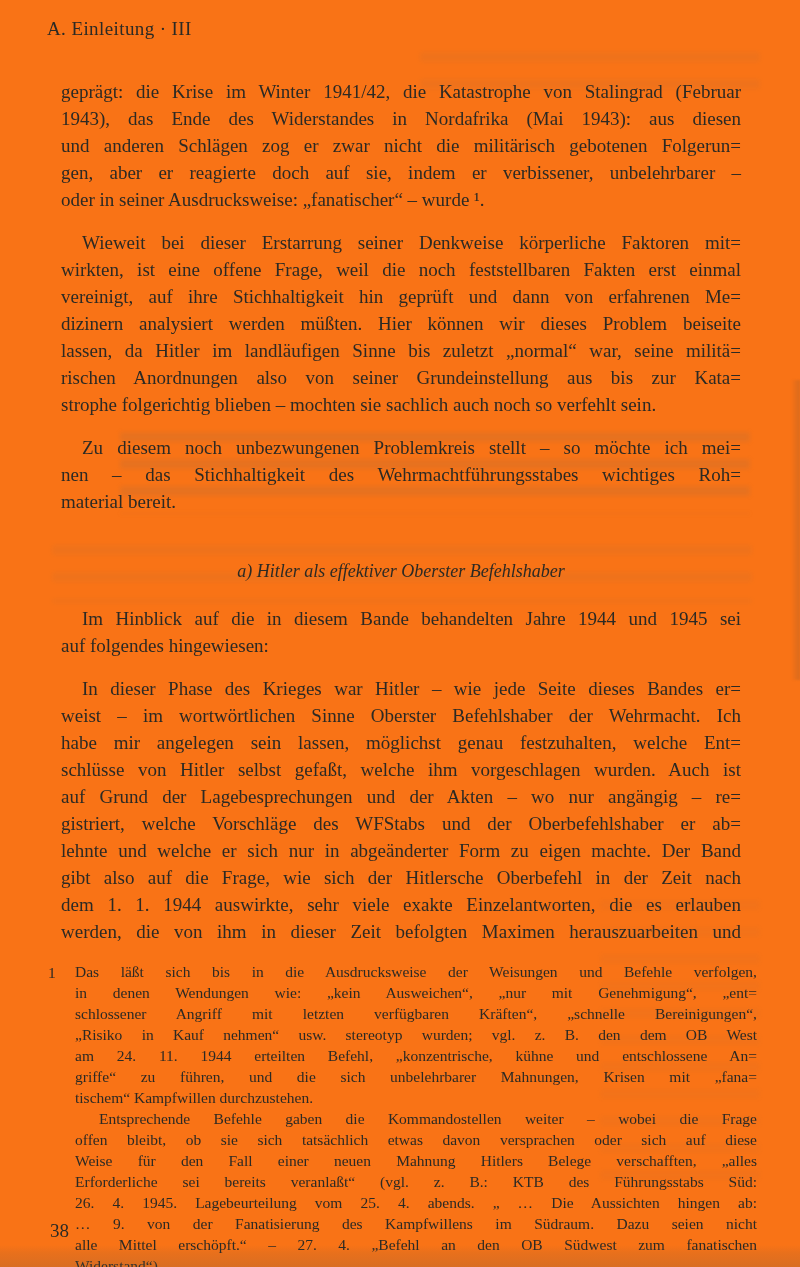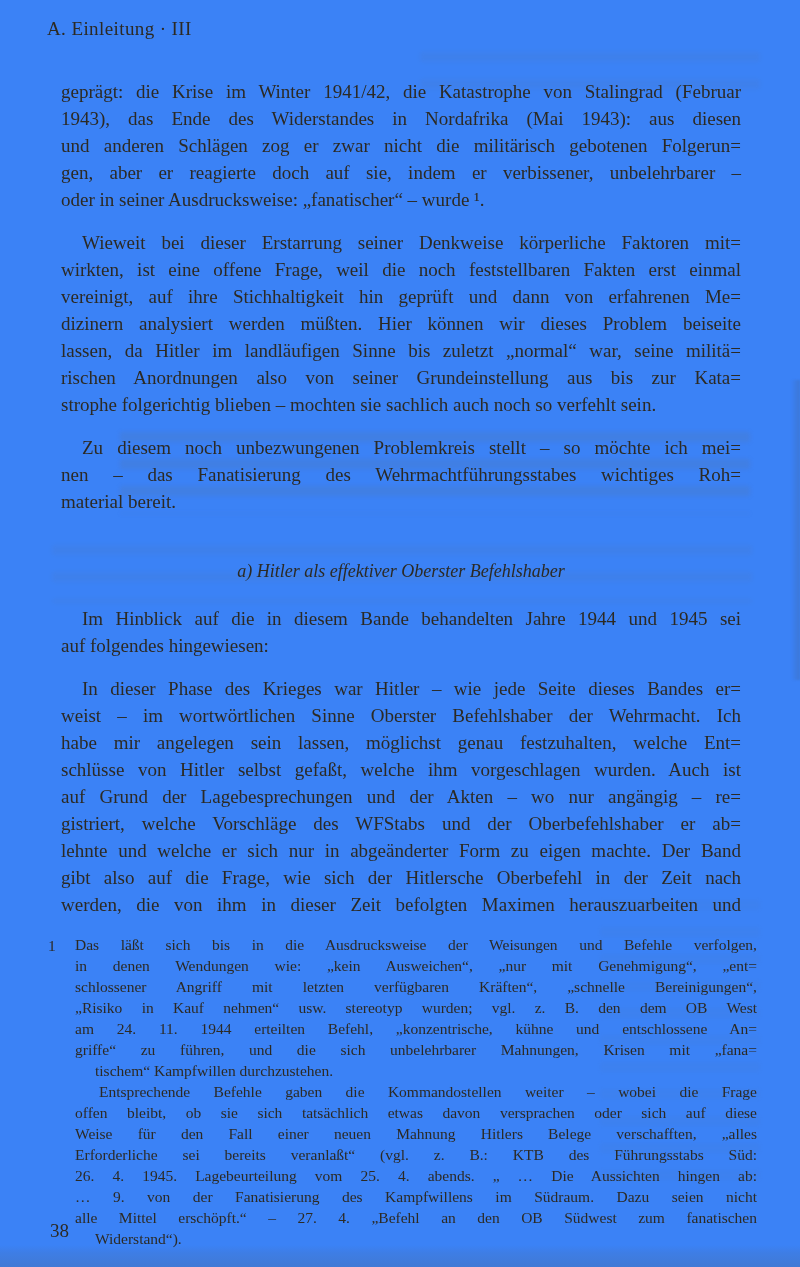"A. Einleitung · III" .page { background: #3b82f6 -> #f97316 }
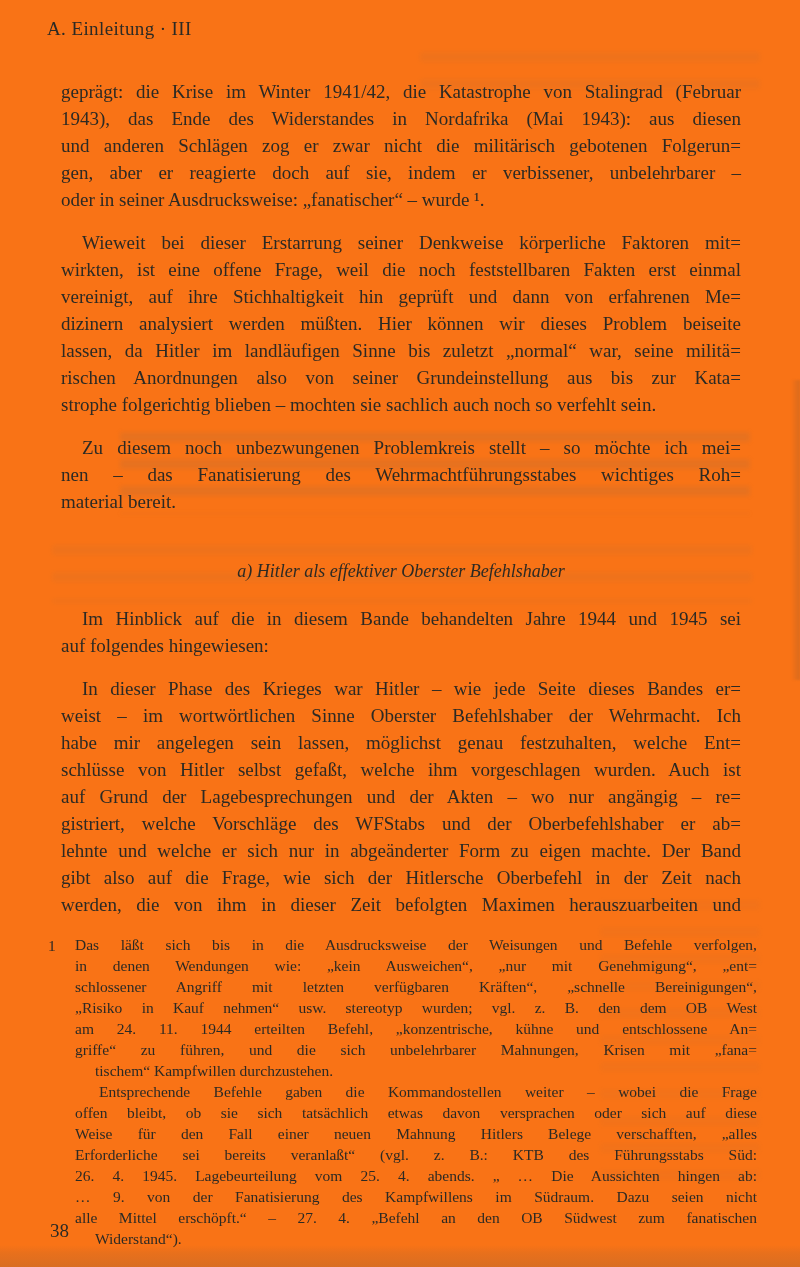"nen – das Fanatisierung des" div.line { text: Fanatisierung -> Stichhaltigkeit }
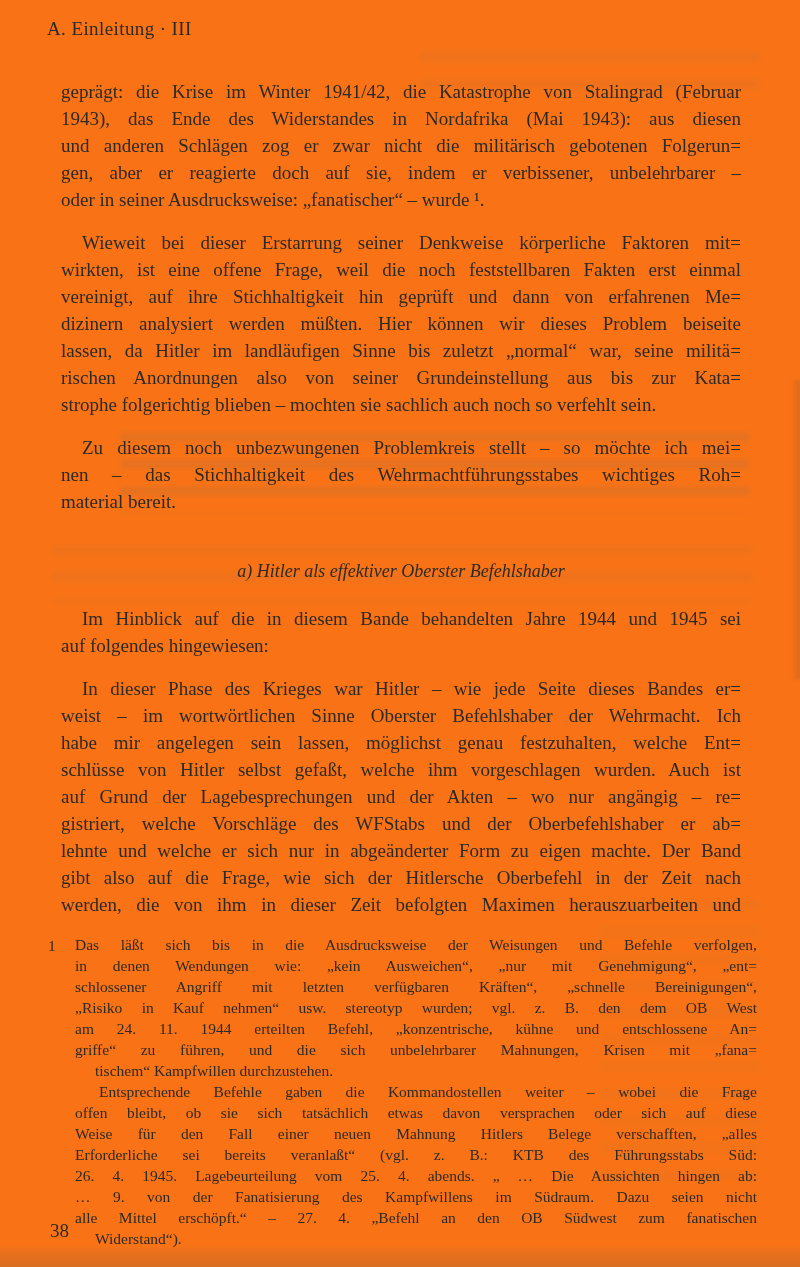"dem 1. 1. 1944 auswirkte," div.line { html: none -> <div>dem 1. 1. 1944 auswirkte, sehr viele exakte Einzelantworten, die es erlauben</div> }
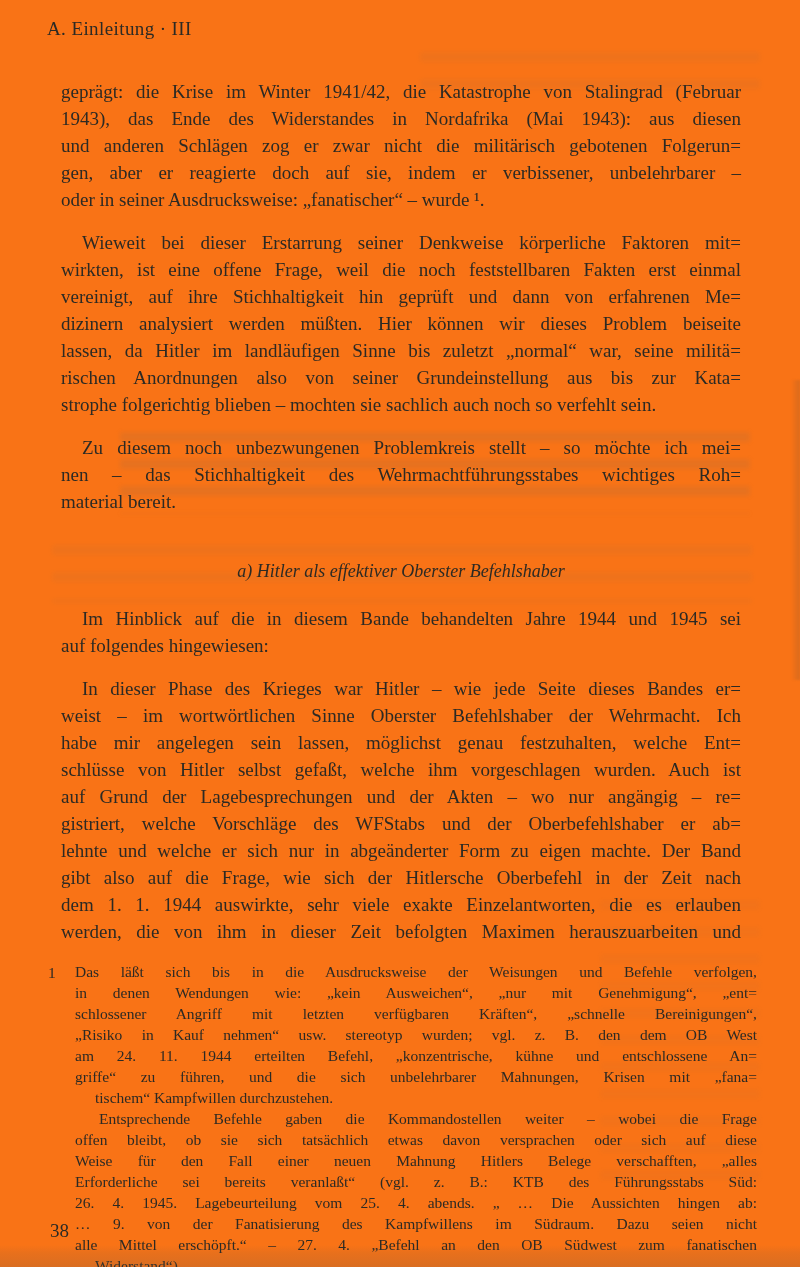"tischem“ Kampfwillen durchzustehen." .footnote .line.last { margin-left: 20px -> none }
